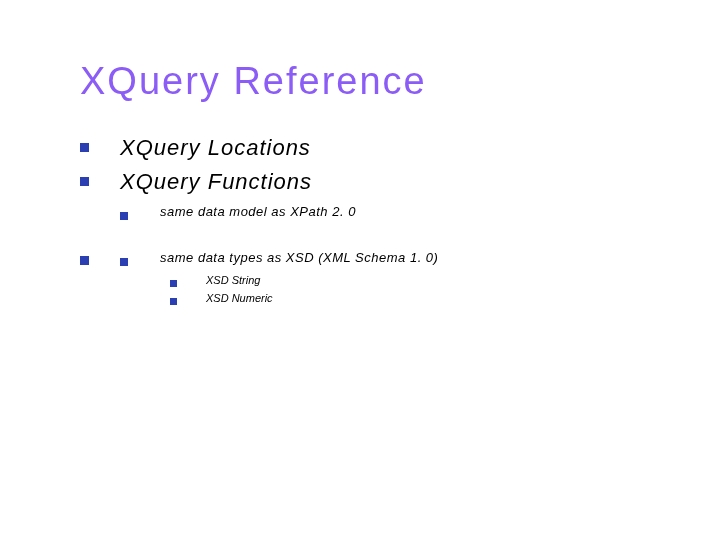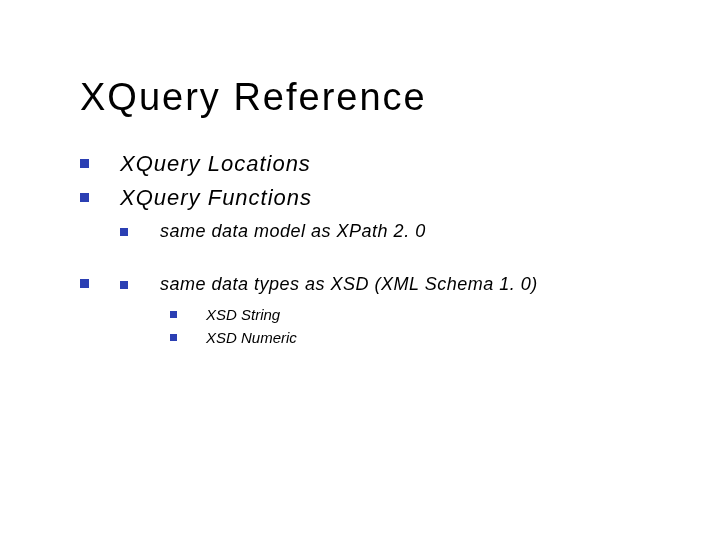"XQuery Reference" .title { color: #000000 -> #8b5cf6; margin: 16px 0 30px 0 -> 0 0 30px 0 }
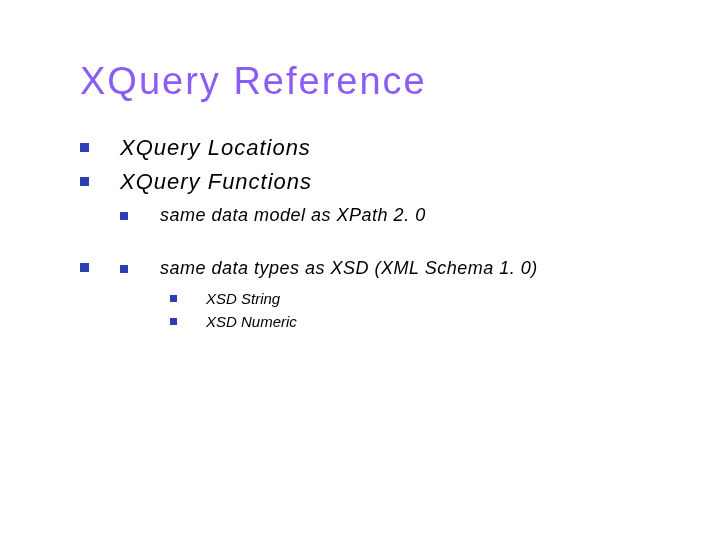"same data model as XPath" .lvl2 { font-size: 18px -> 13px }
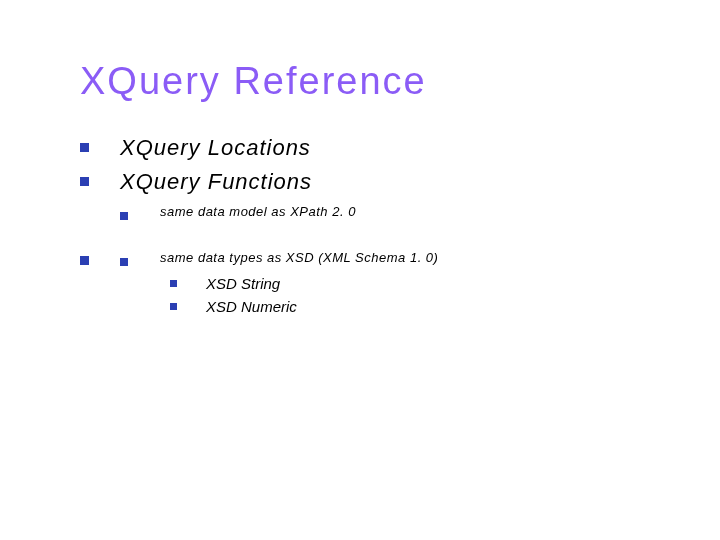"XSD String" .lvl3 { font-size: 15px -> 11px }
